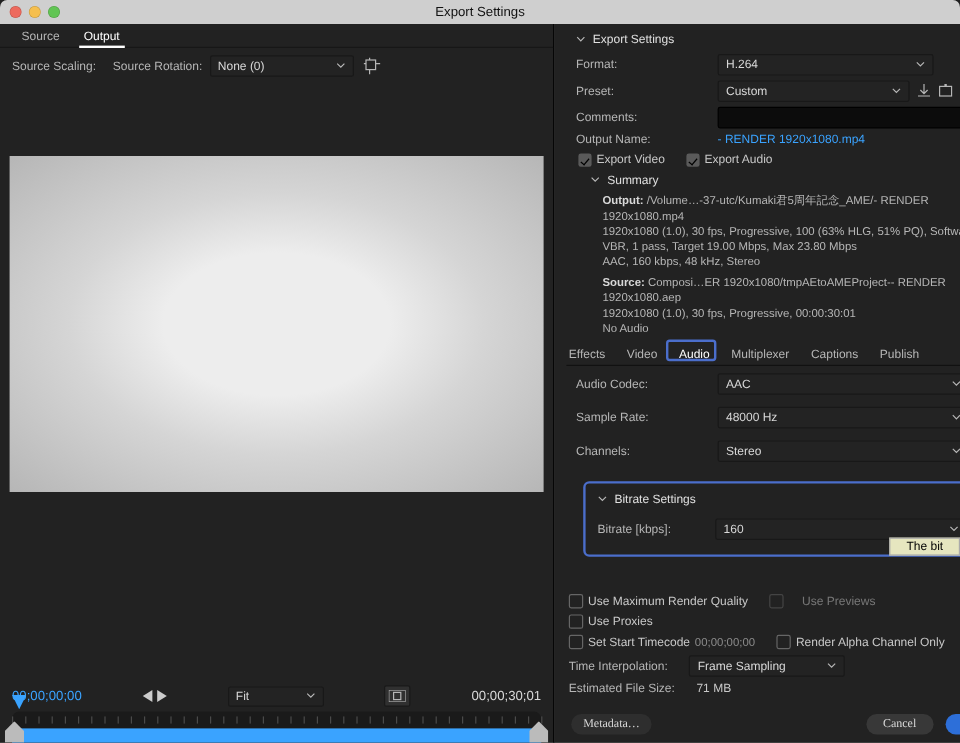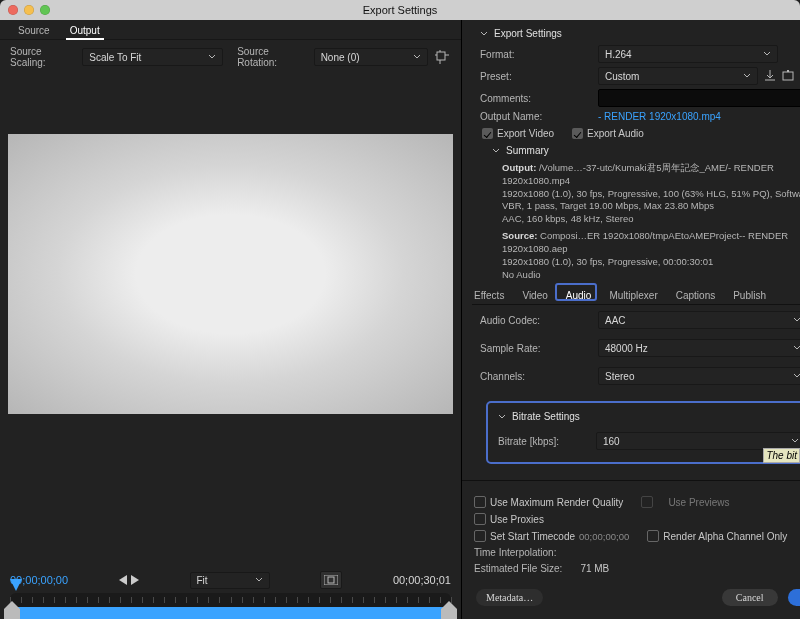"Scale To Fit" div.select { html: <div> <span>Scale To Fit</span> <span> <svg> <path></path> </svg> </span> </div> -> none }
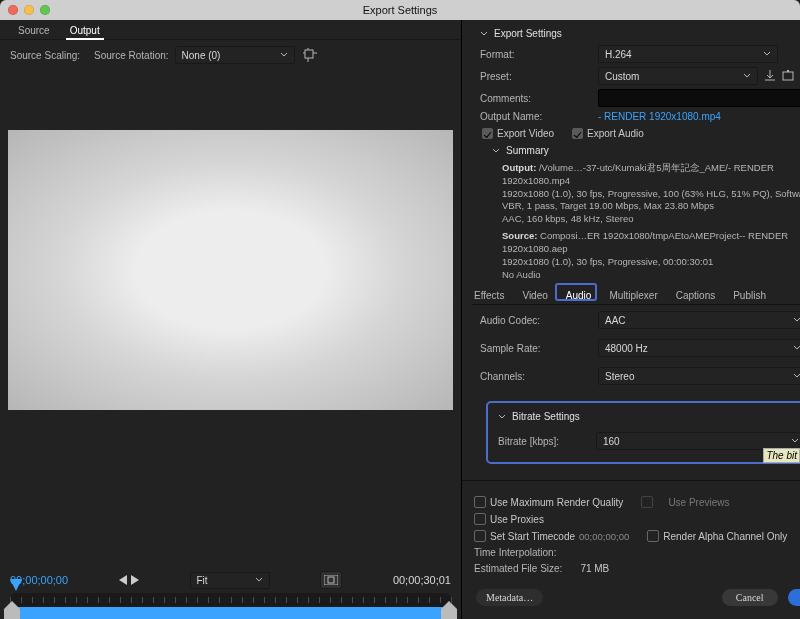"The bit" .tooltip { font-style: italic -> none; padding: 1px 2px -> 1px 13px }
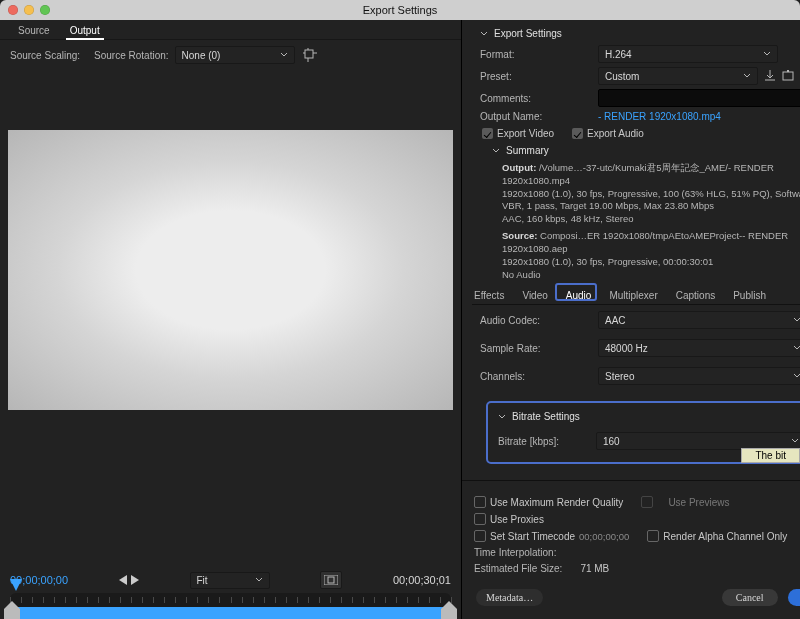"Frame Sampling" div.select { html: none -> <div> <span>Frame Sampling</span> <span> <svg> <path></path> </svg> </span> </div> }
